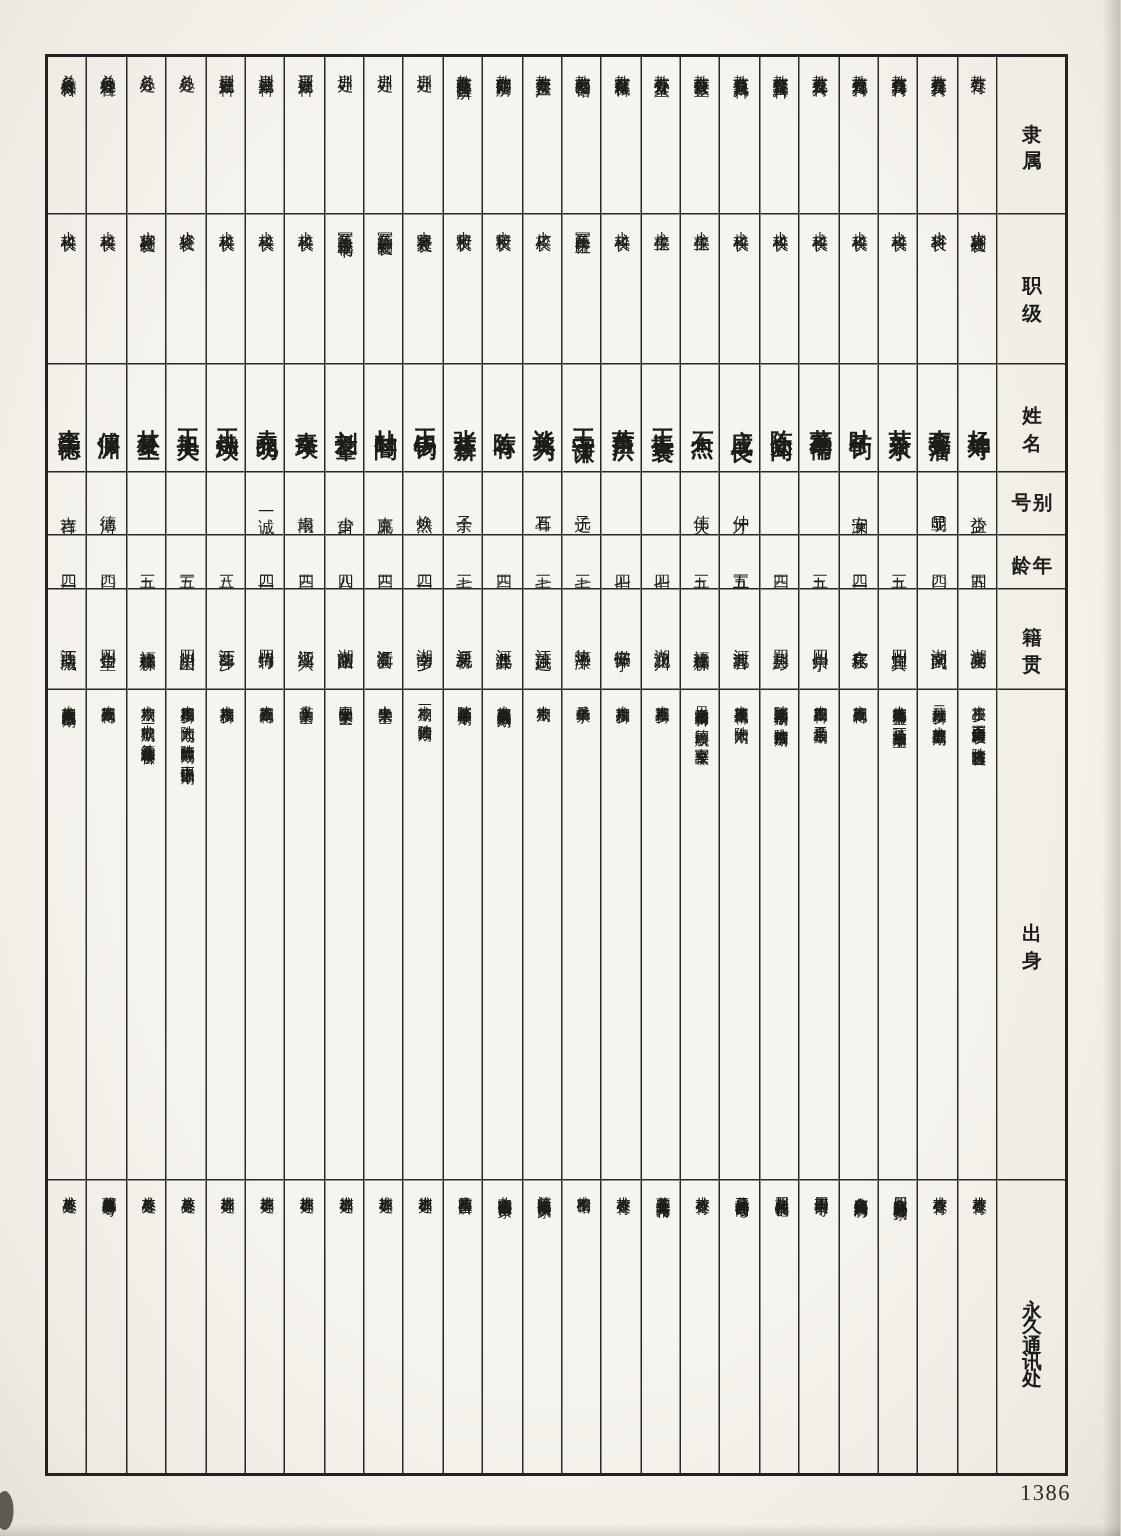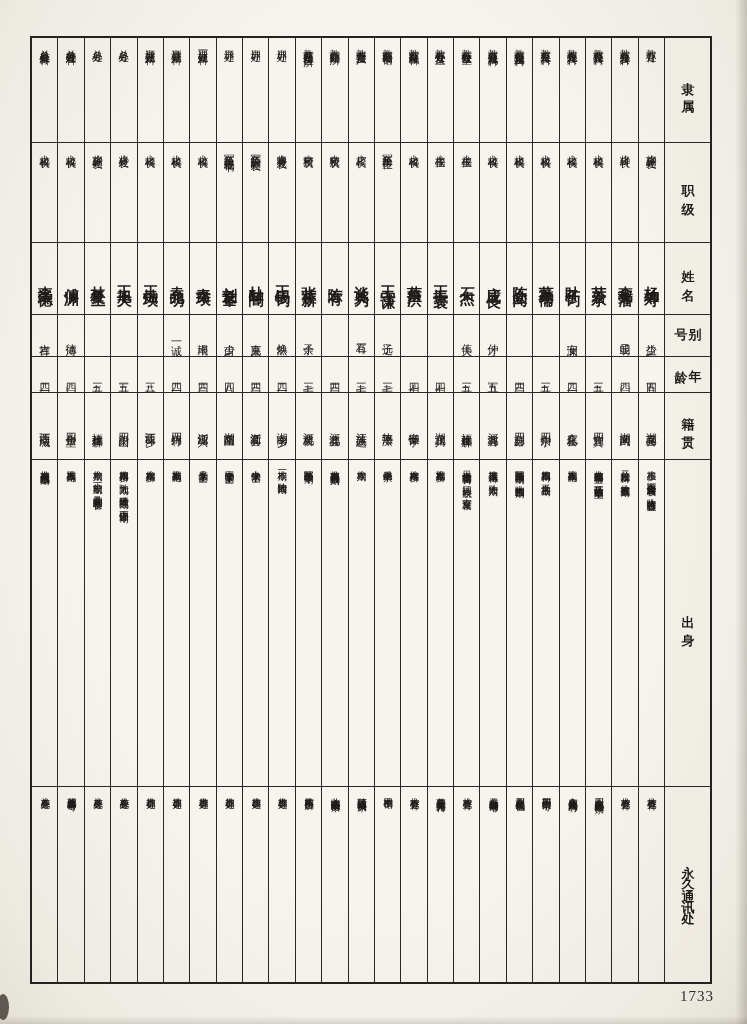"1733" div.page-num { text: 1733 -> 1386 }
